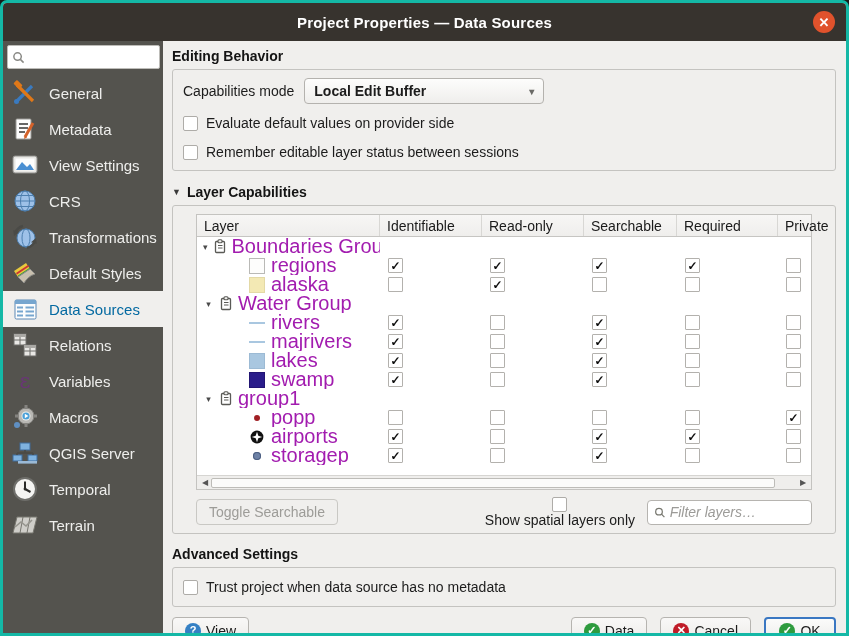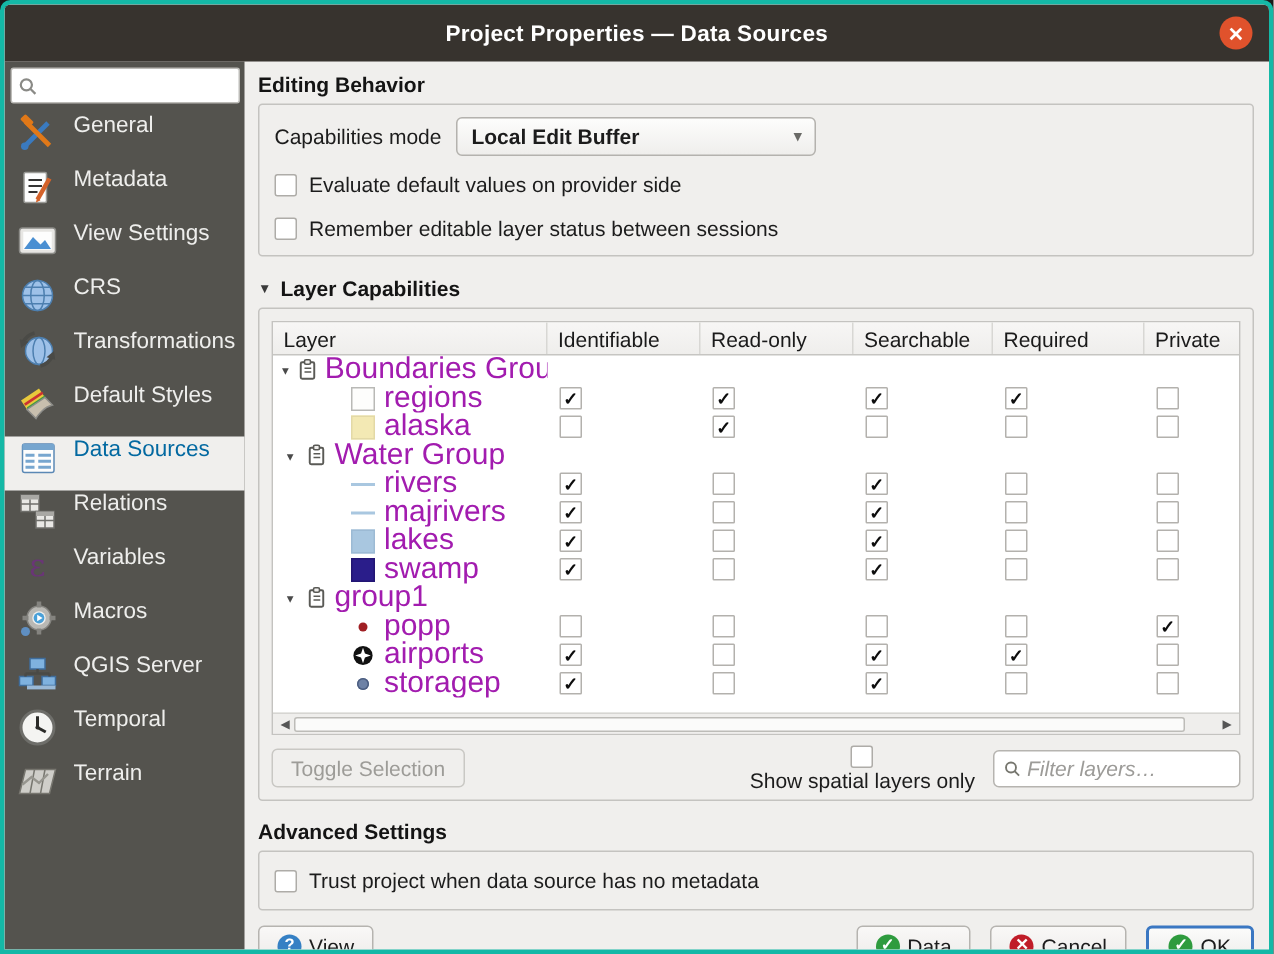"General" .side-item { align-items: none -> center }
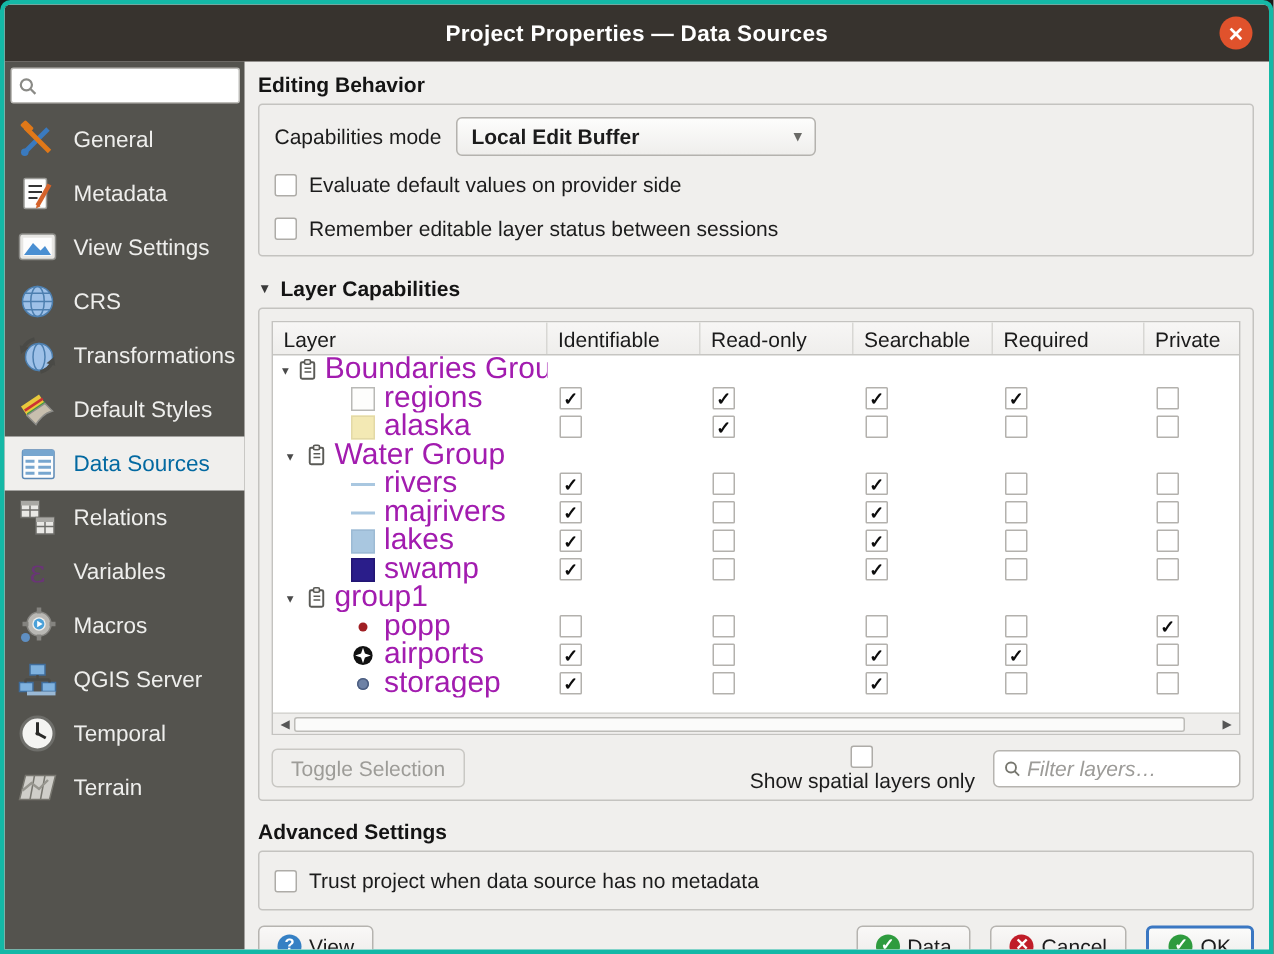"Layer" .lc-frame { padding: 8px 8px -> 8px 23px }
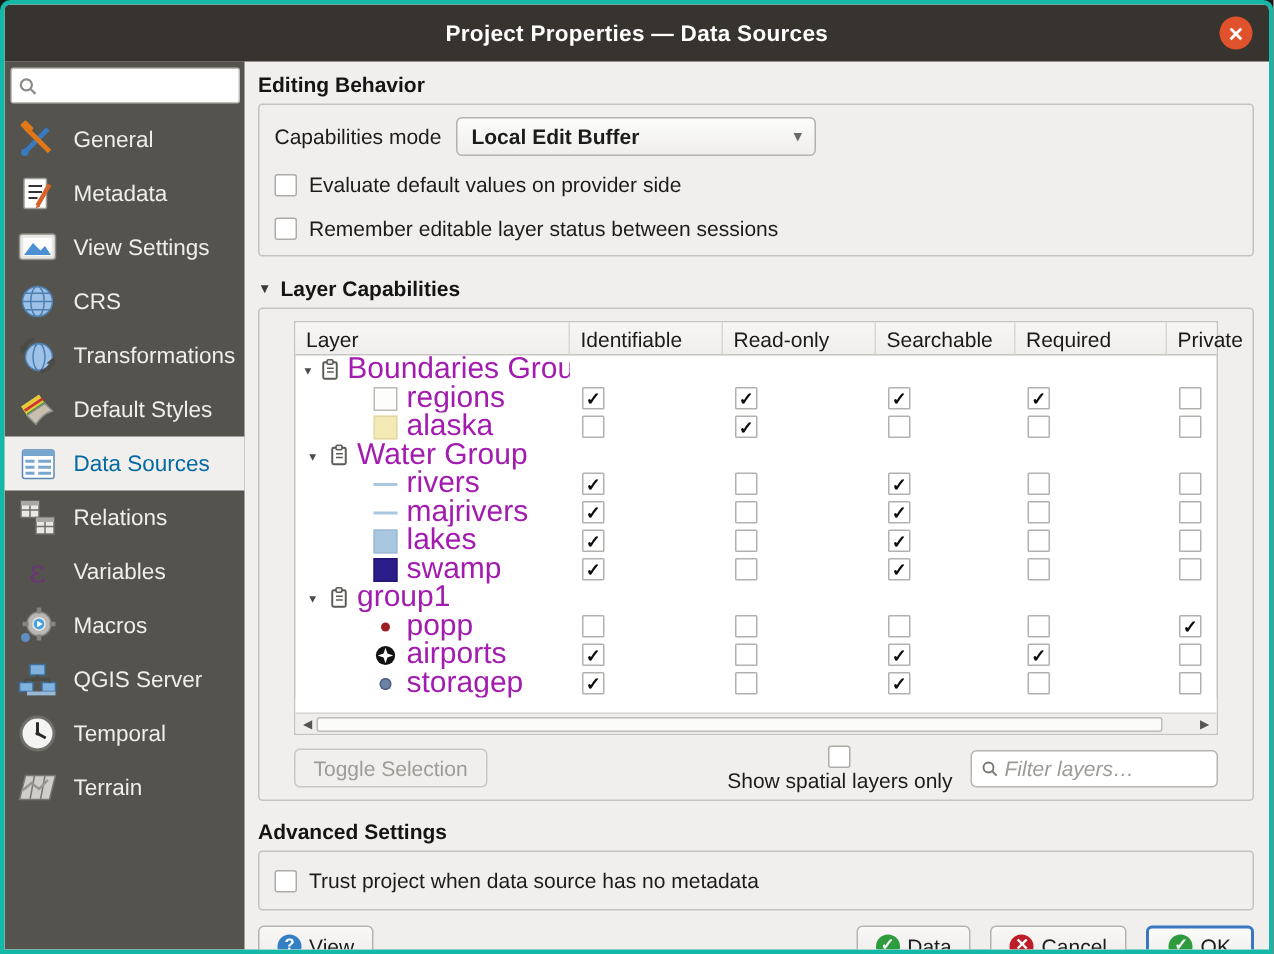"Toggle Selection" span { text: Selection -> Searchable }
